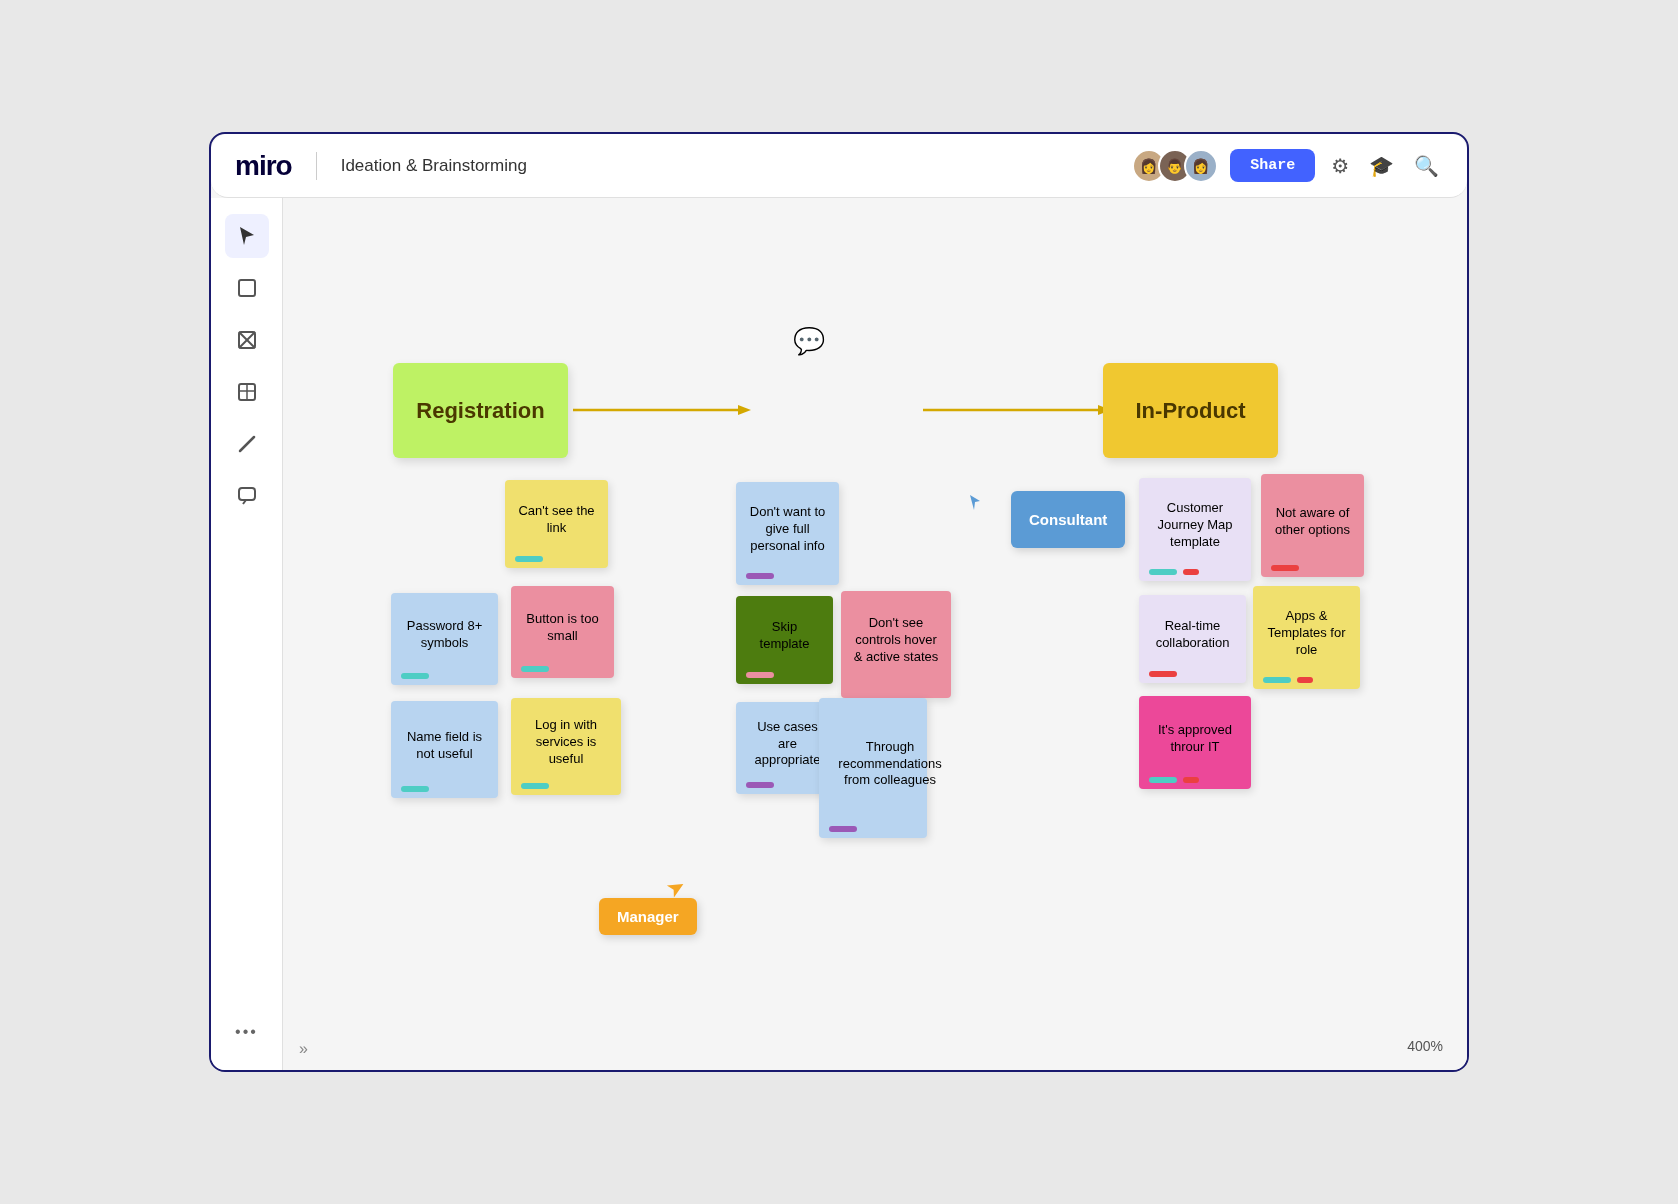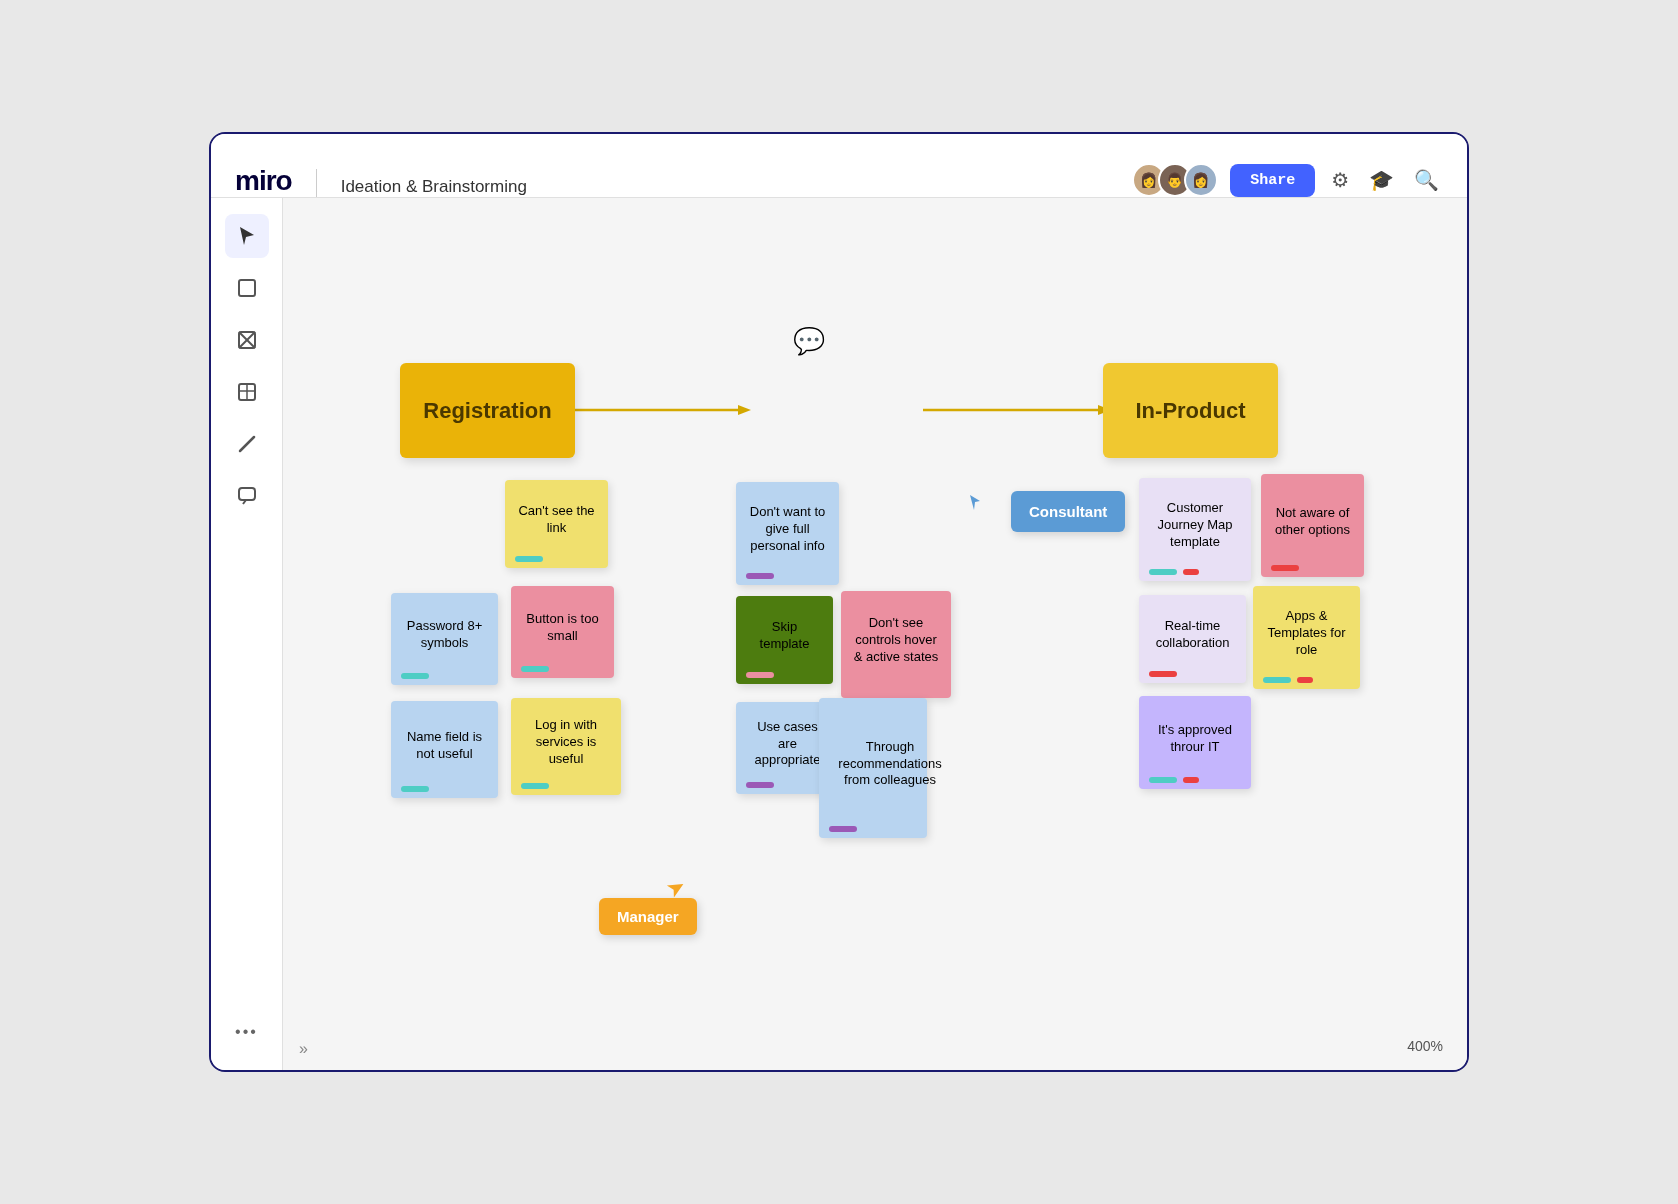"miro" .header { align-items: flex-end -> center; border-radius: none -> 17px }
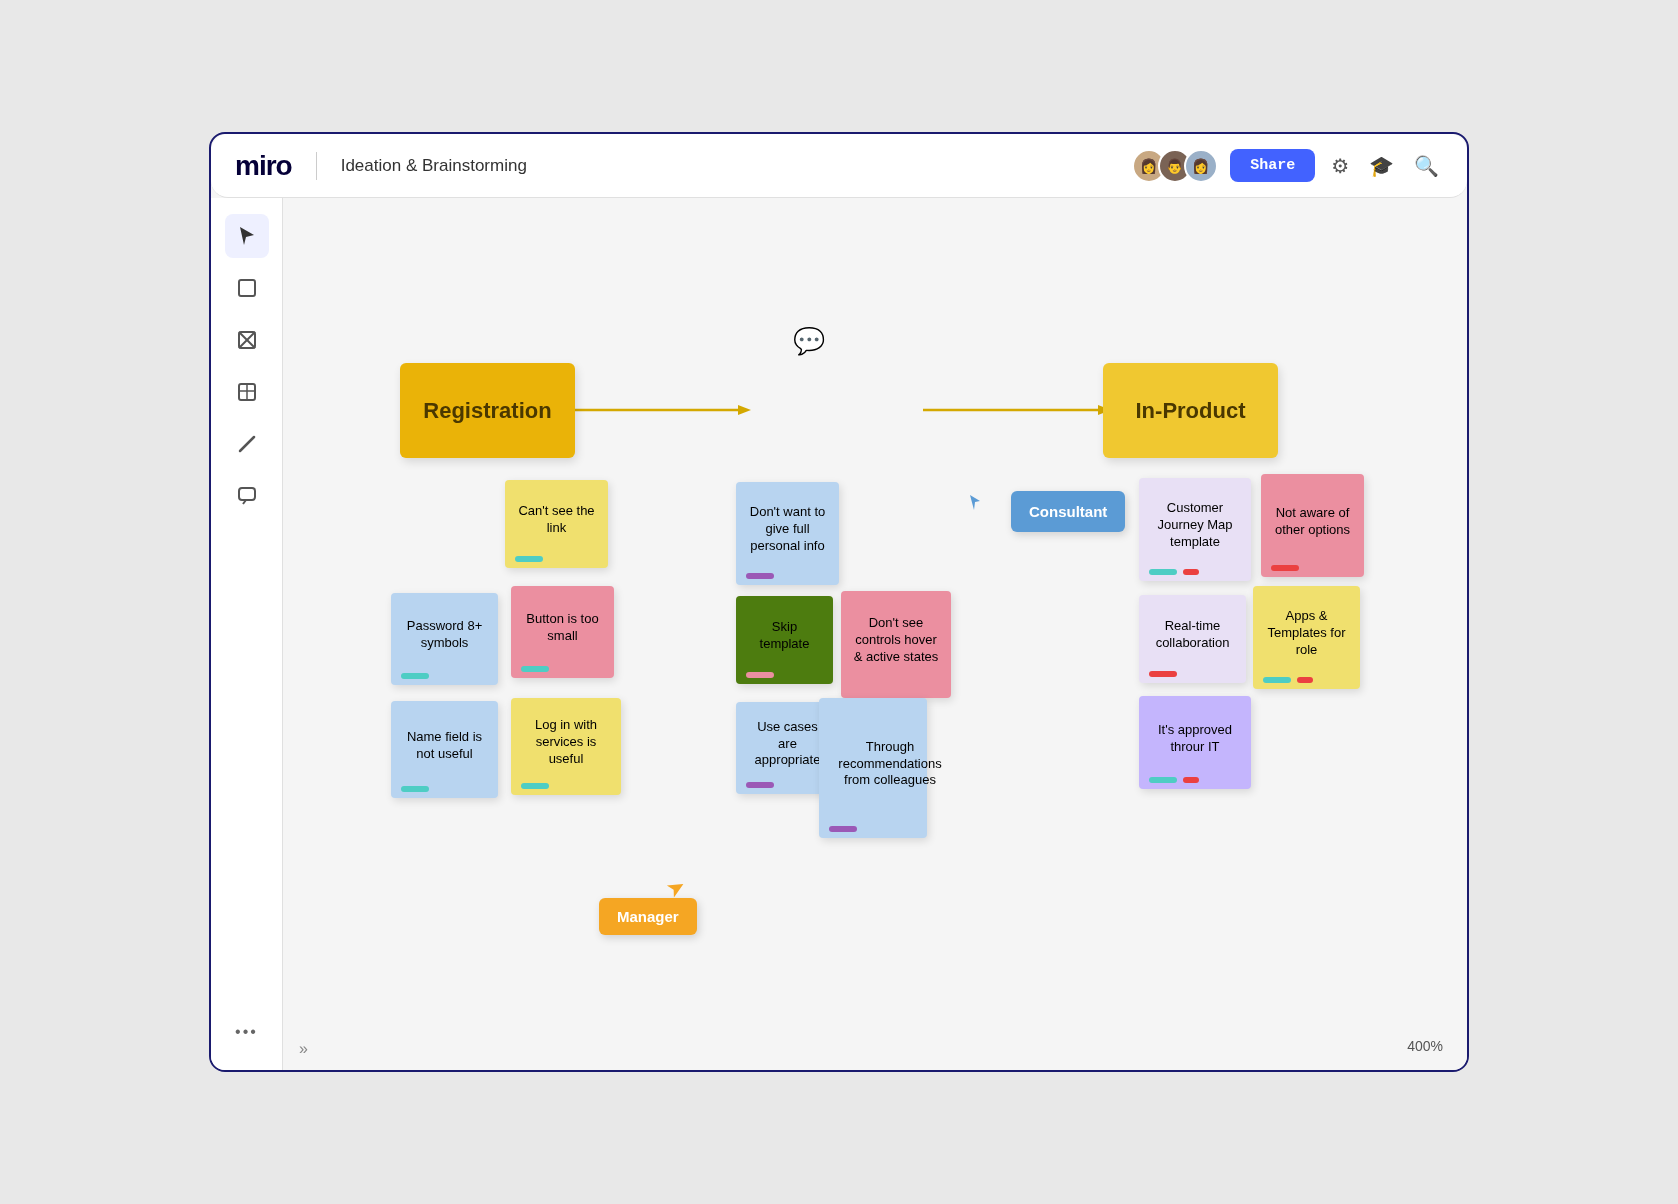"Registration" div.cat-note { background: #eab308 -> #bef264; left: 117px -> 110px }
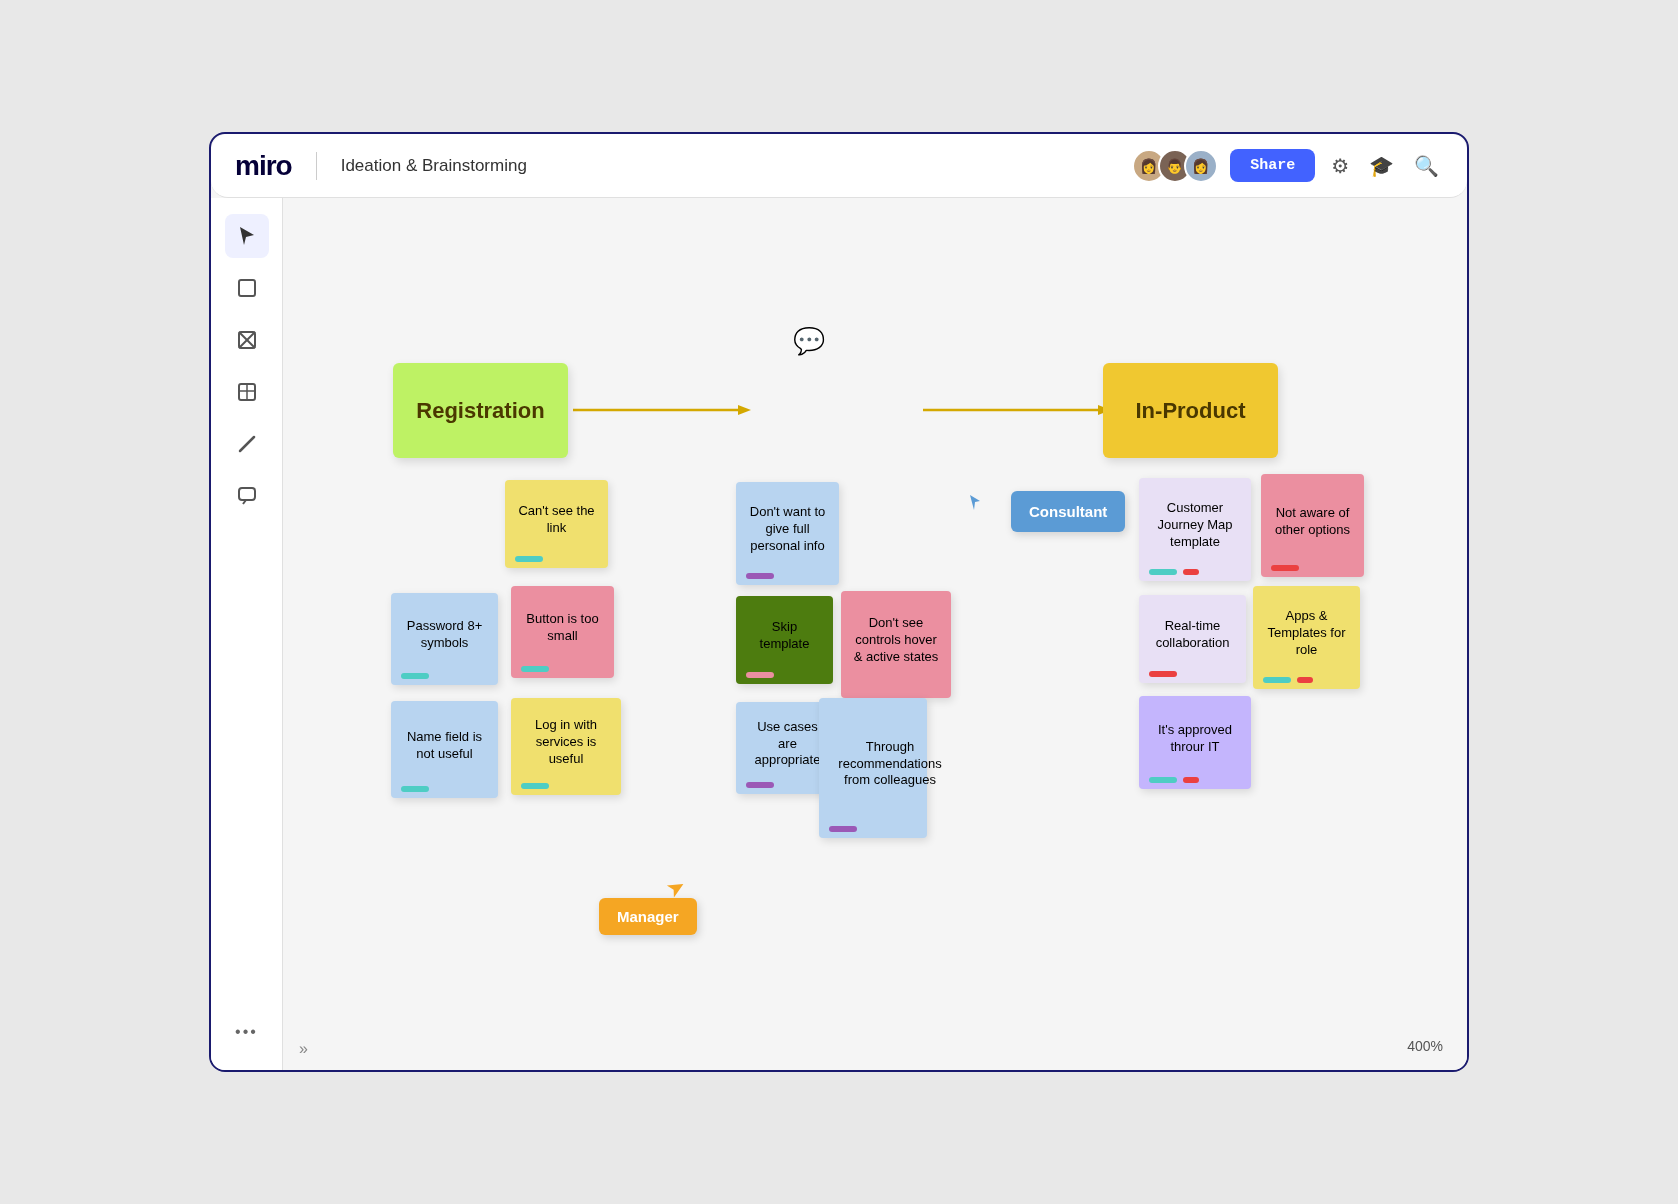"Consultant" .consultant-badge { padding: 12px 18px -> 20px 18px }
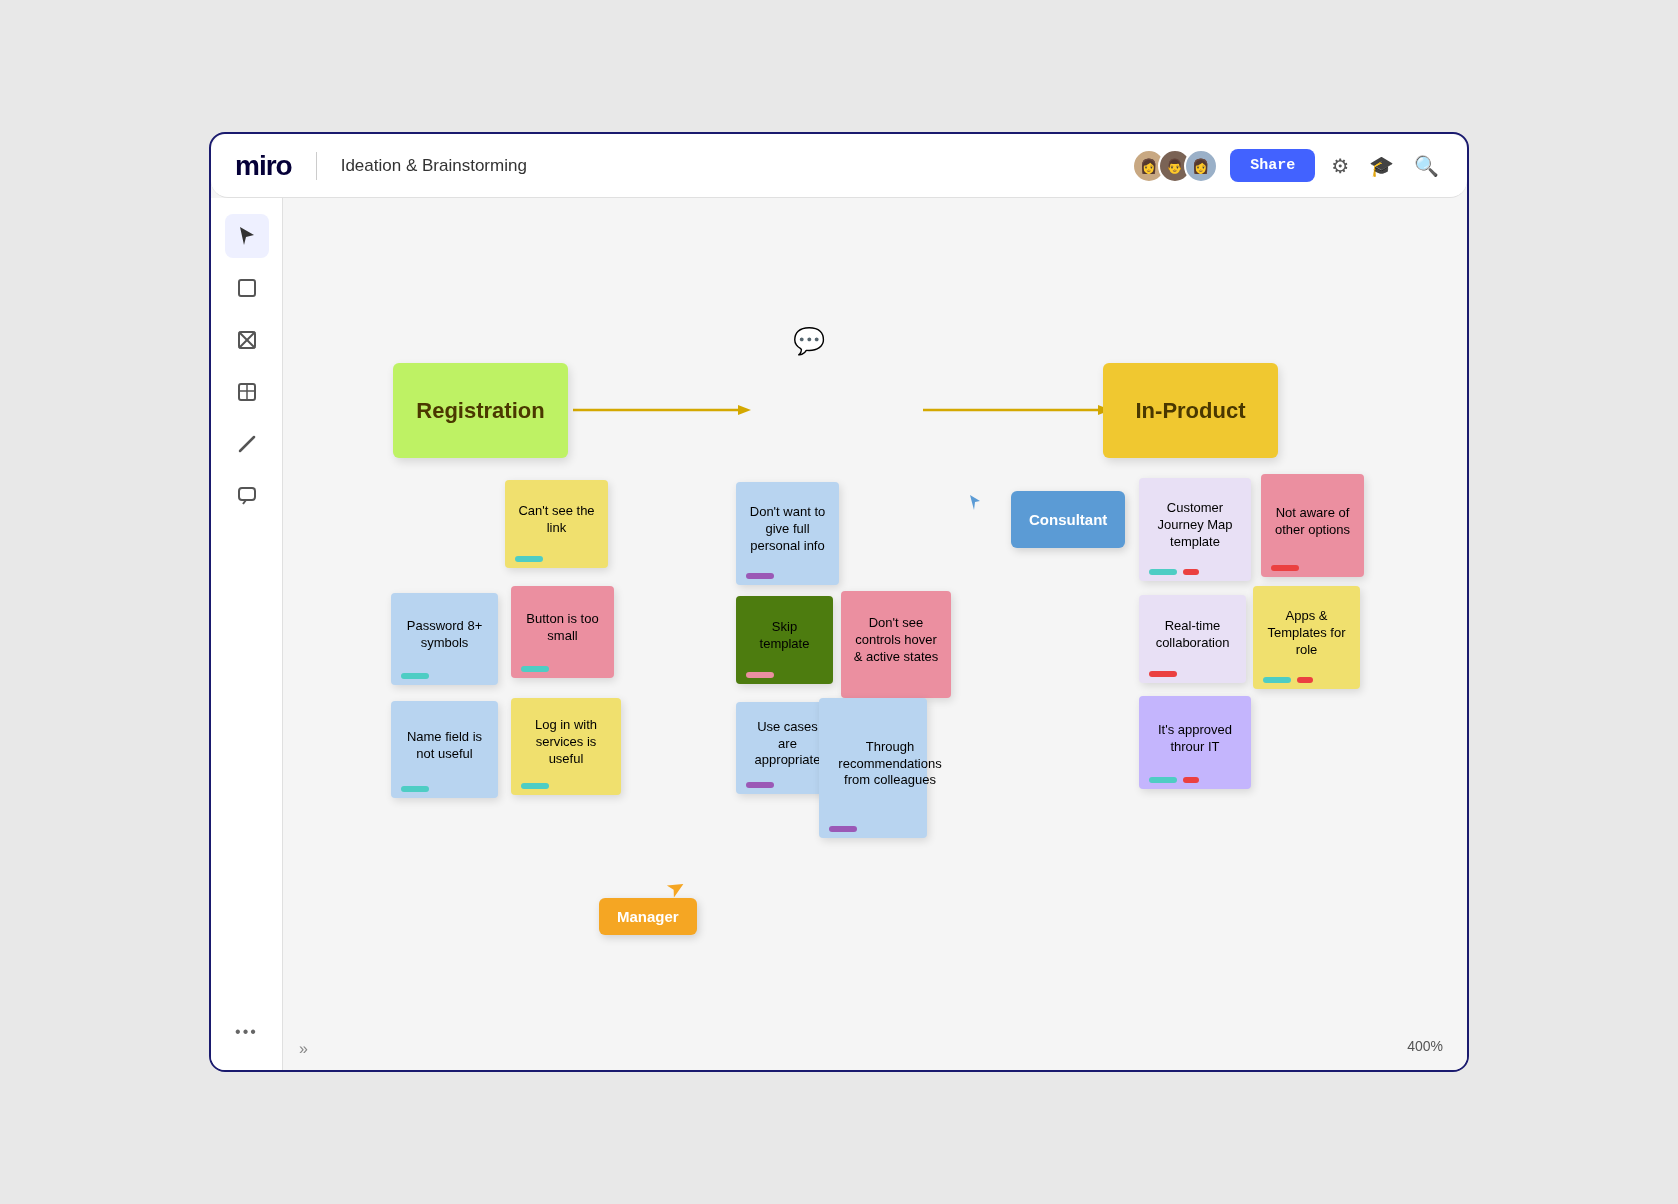"It's approved throur IT" div.sticky { background: #c4b5fd -> #ec4899 }
